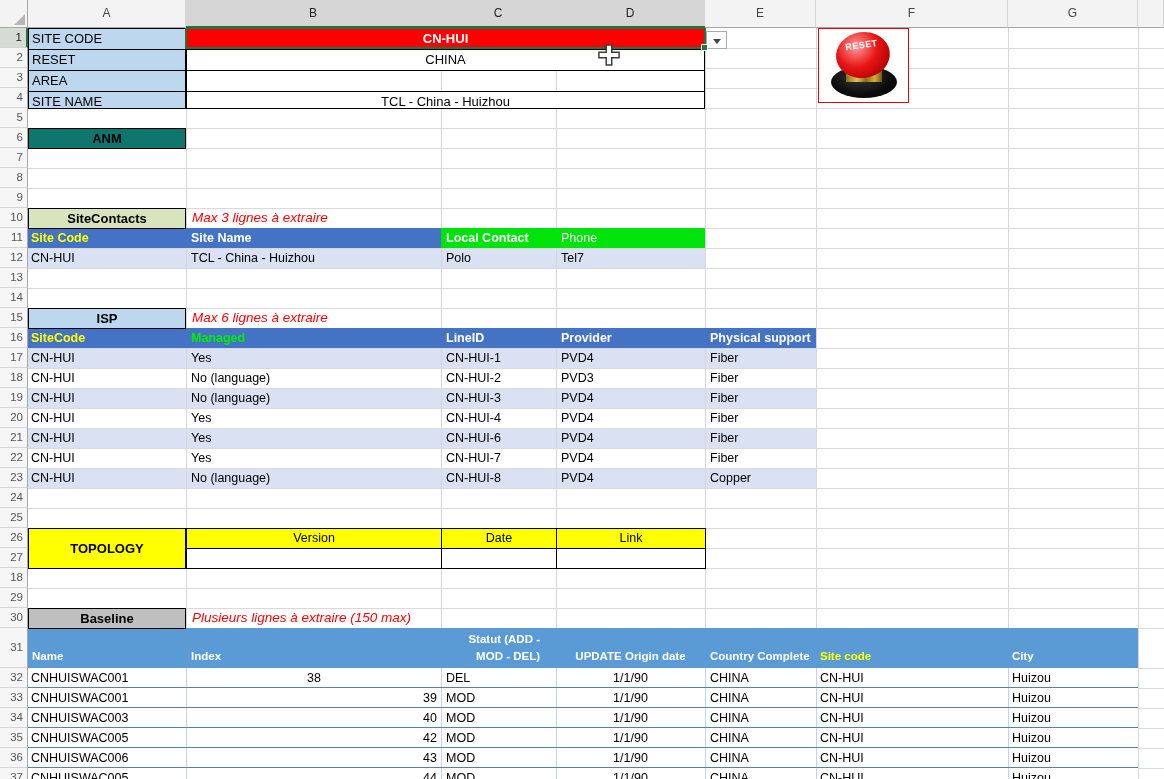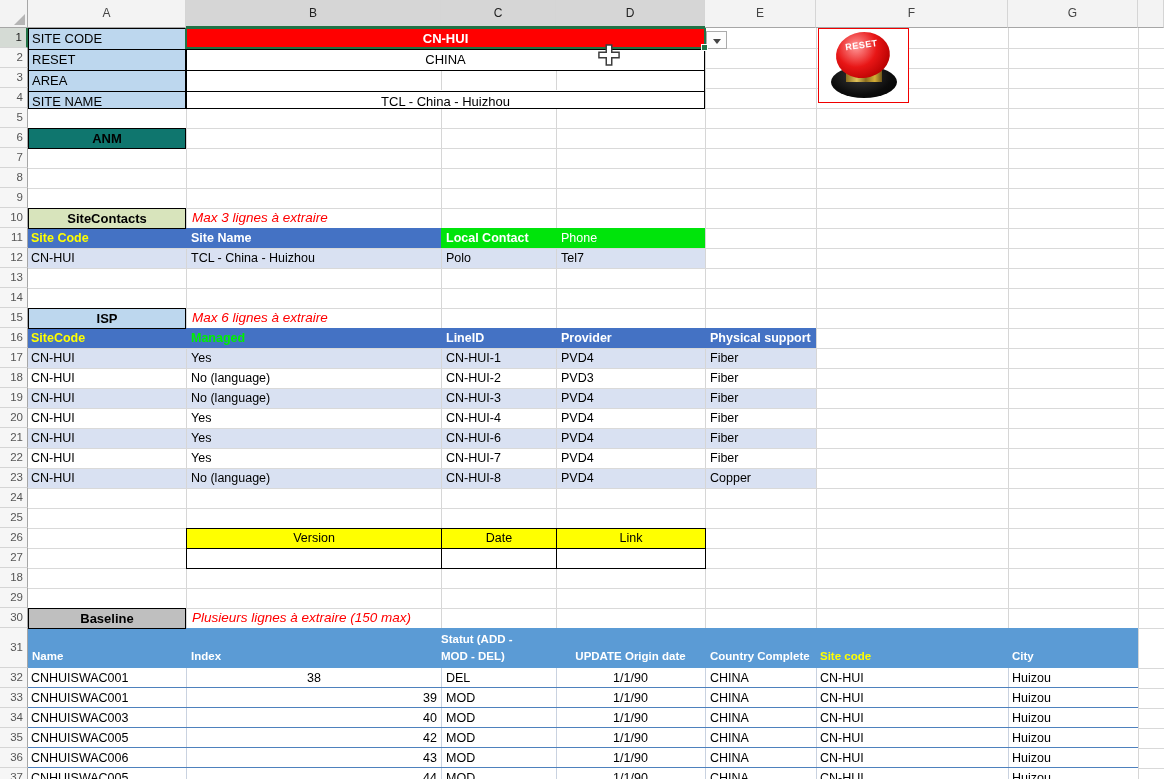"TOPOLOGY" div.abs { html: none -> <div>TOPOLOGY</div> }
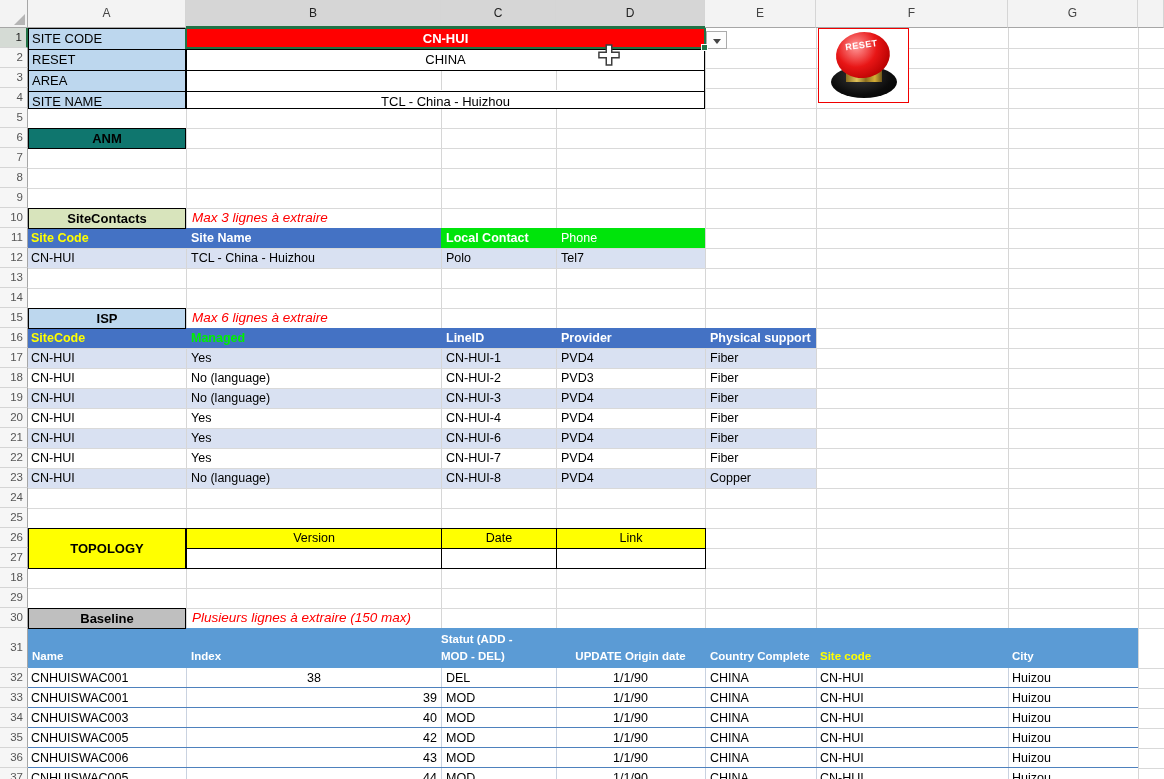"Statut (ADD - MOD -" div.abs { text-align: none -> right }
